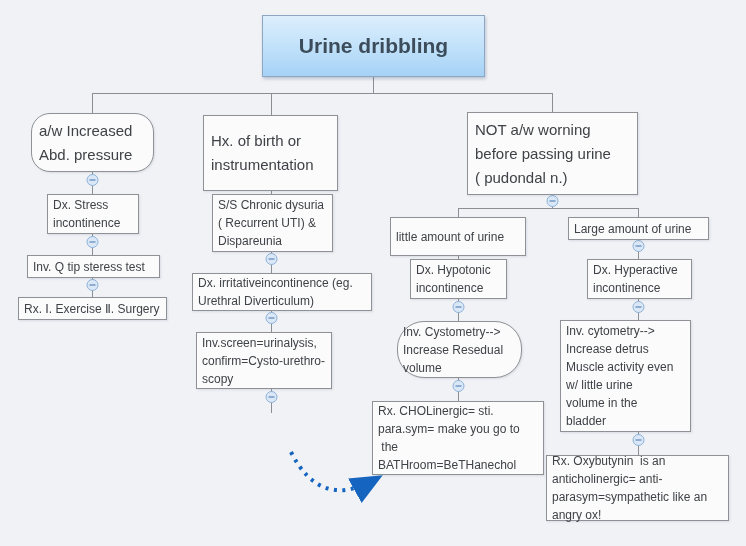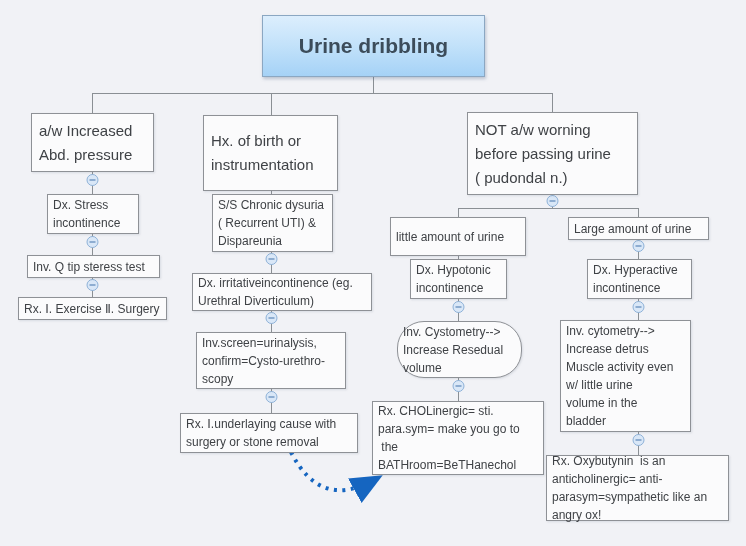"a/w Increased" div.node { border-radius: none -> 19px }
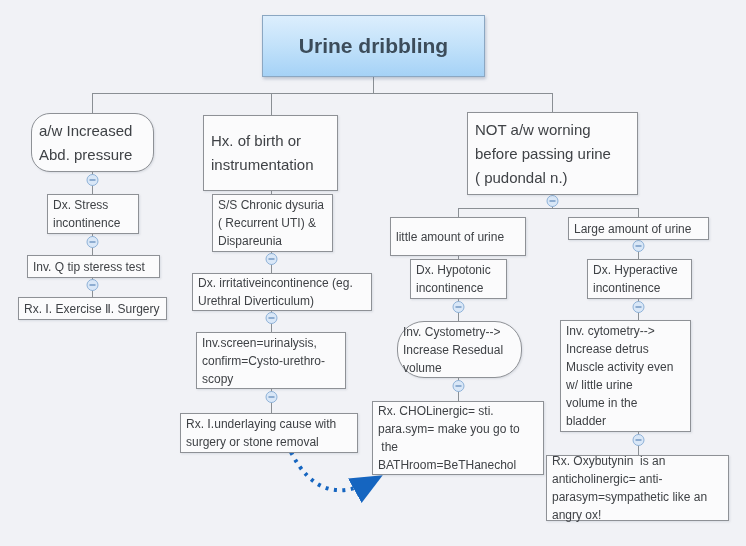"Inv.screen=urinalysis," div.node { width: 150px -> 136px }
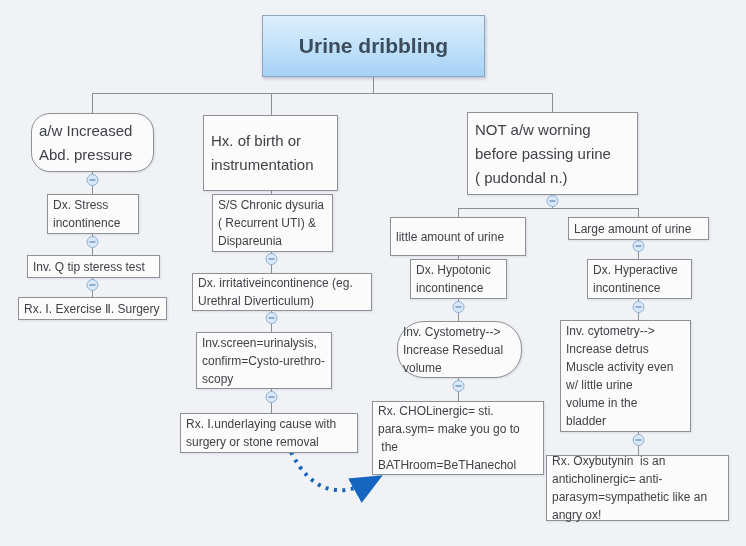"Rx. Ⅰ.underlaying cause with" div.node { html: <div>Rx. Ⅰ.underlaying cause with surgery or stone removal</div> -> none }
